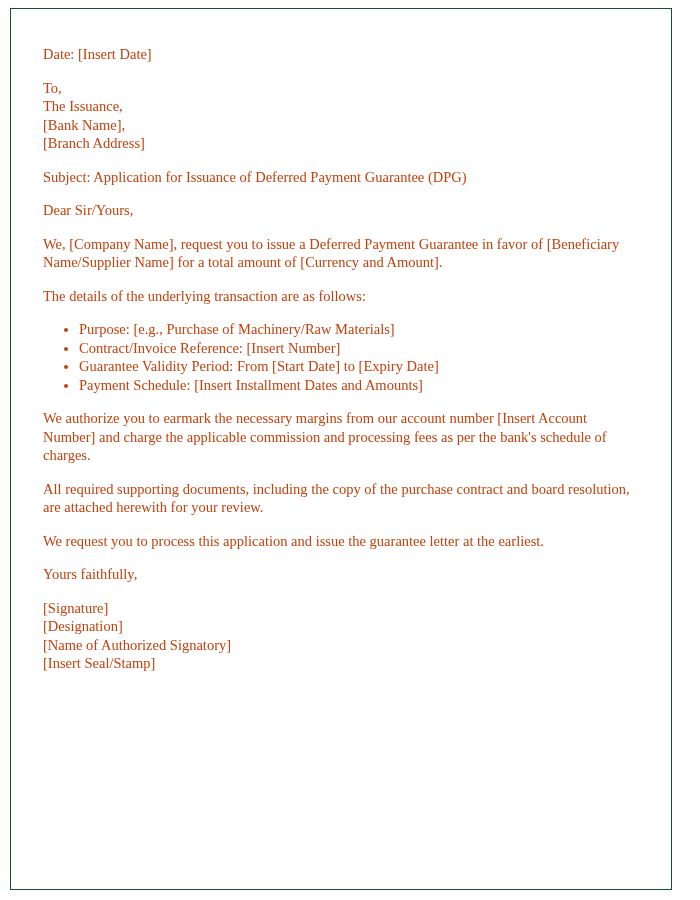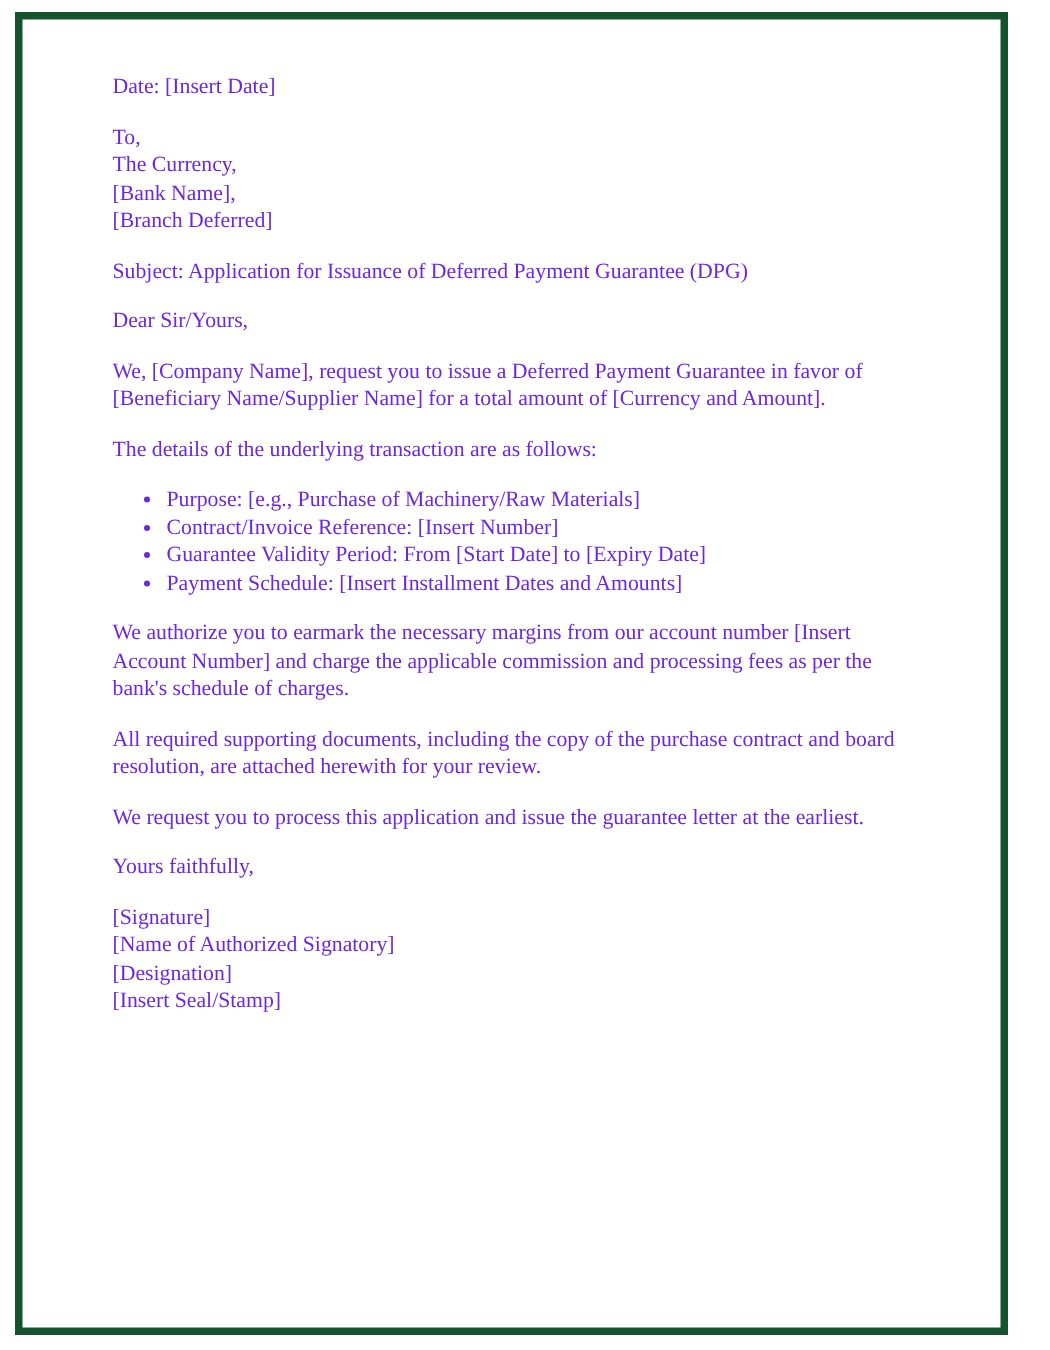"Date: [Insert Date]" .page { border: 5px solid #14532d -> 1px solid #14532d; color: #6d28d9 -> #c2410c; padding: 36px 60px -> 36px 32px }
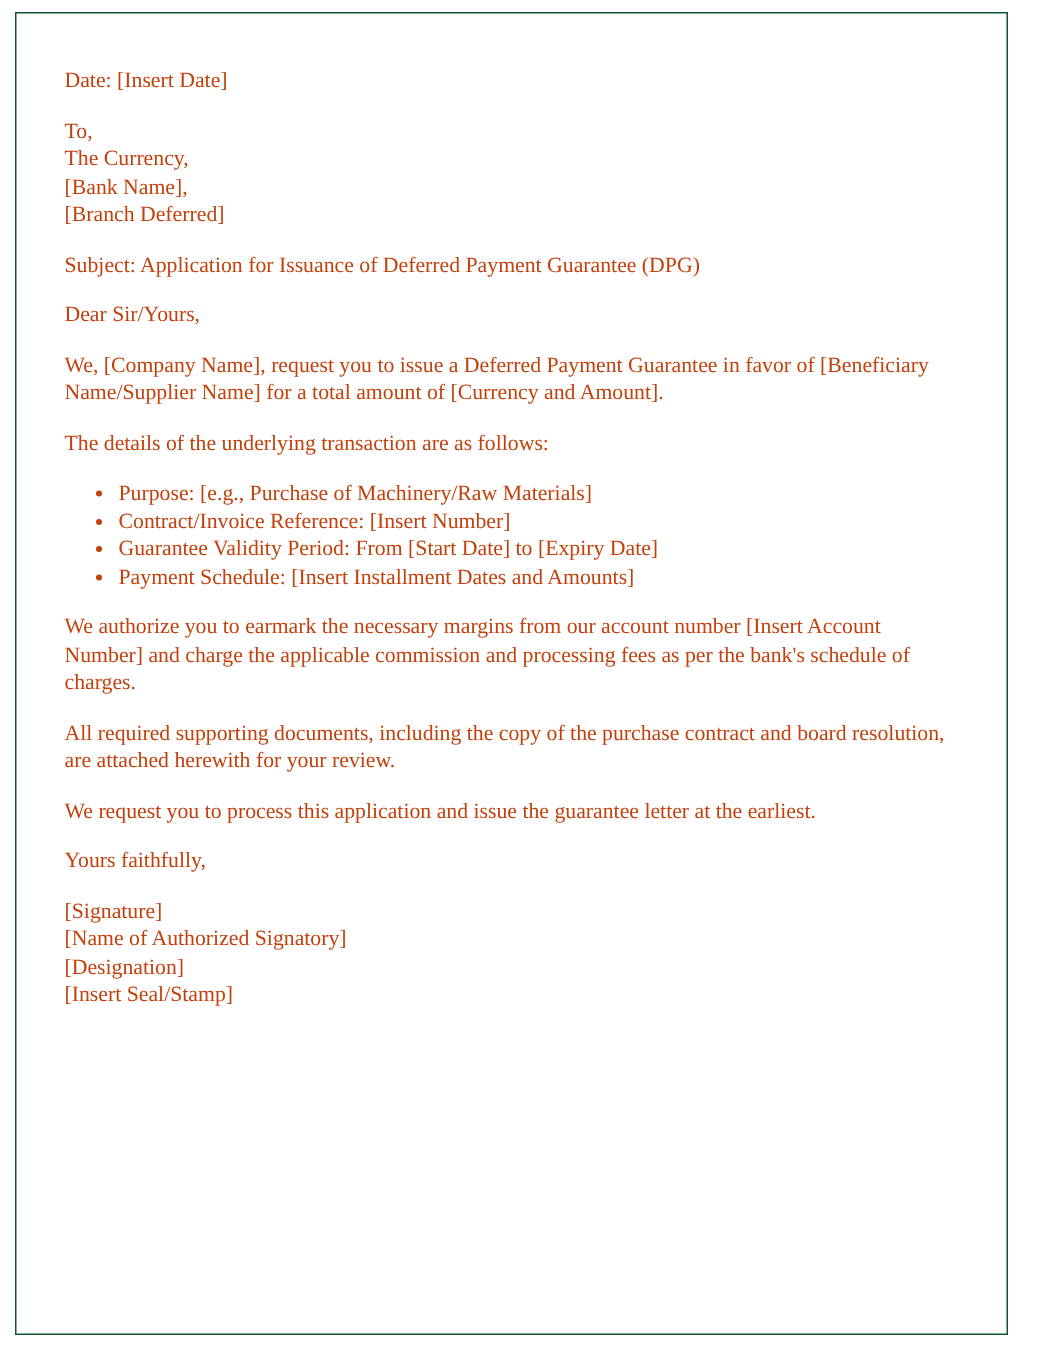"The Currency," div.line { text: Currency -> Issuance }
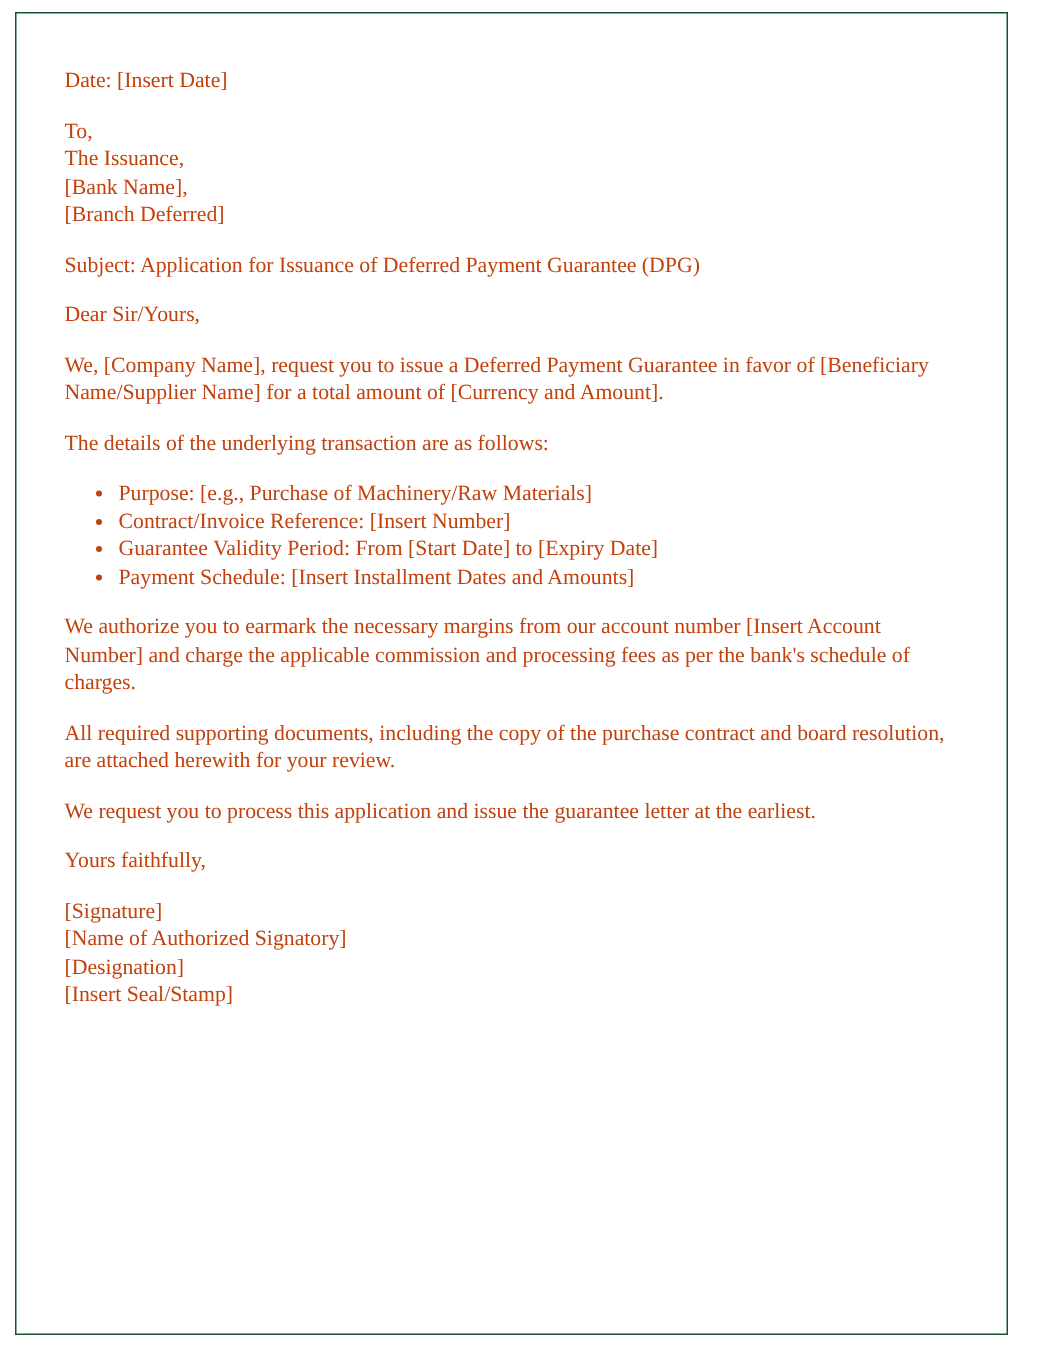"[Branch Deferred]" div.line { text: Deferred -> Address }
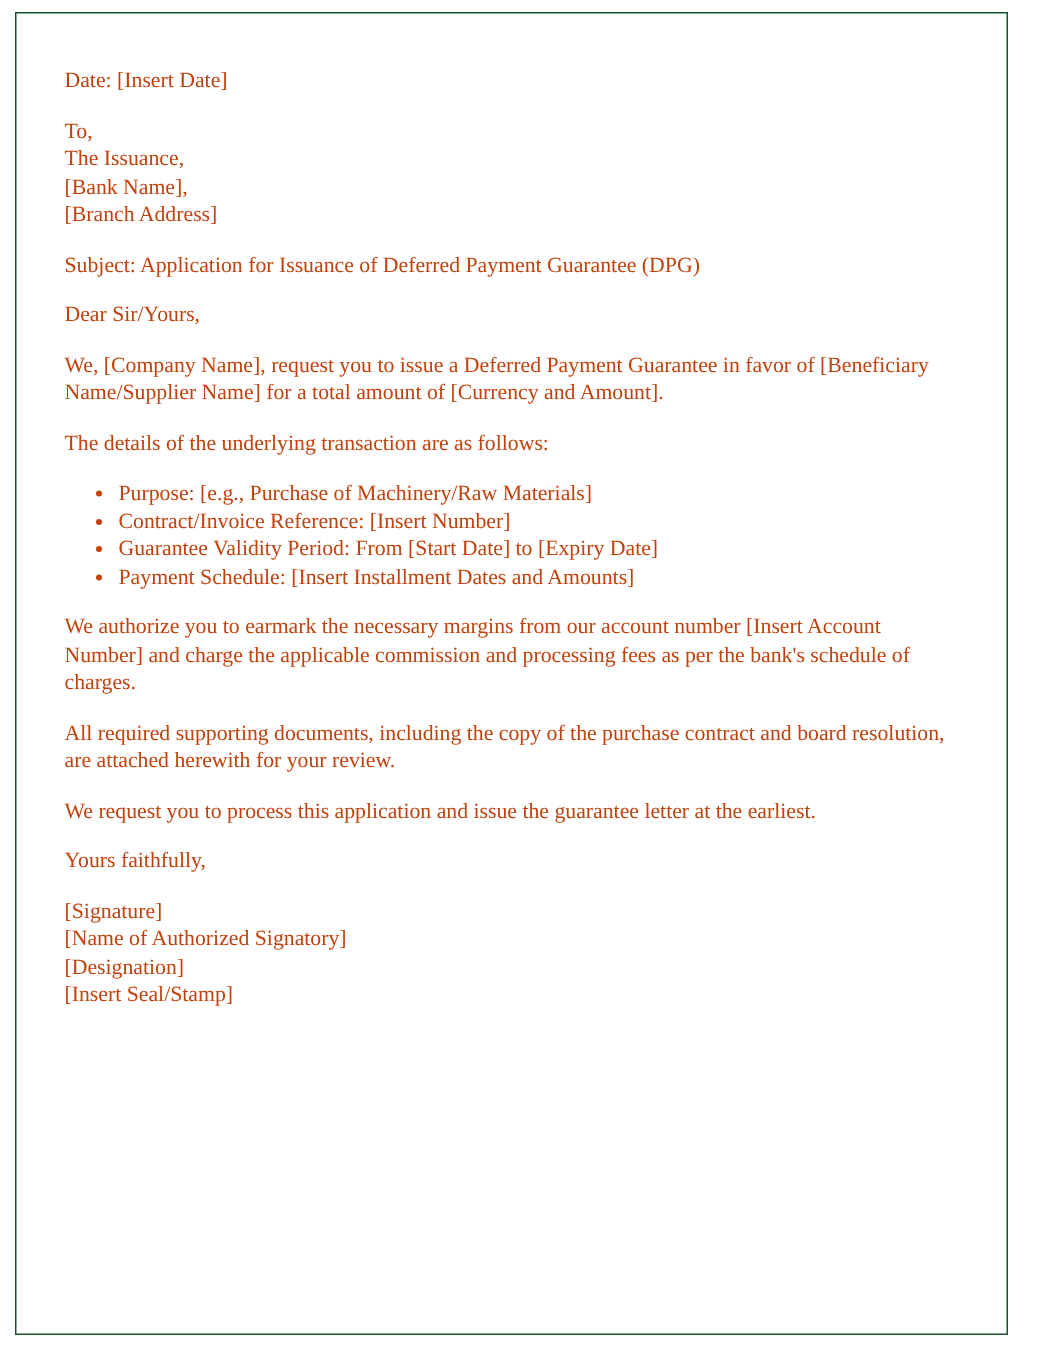"[Name of Authorized Signatory]" div.line { order: before "[Designation]" -> after "[Designation]" }
